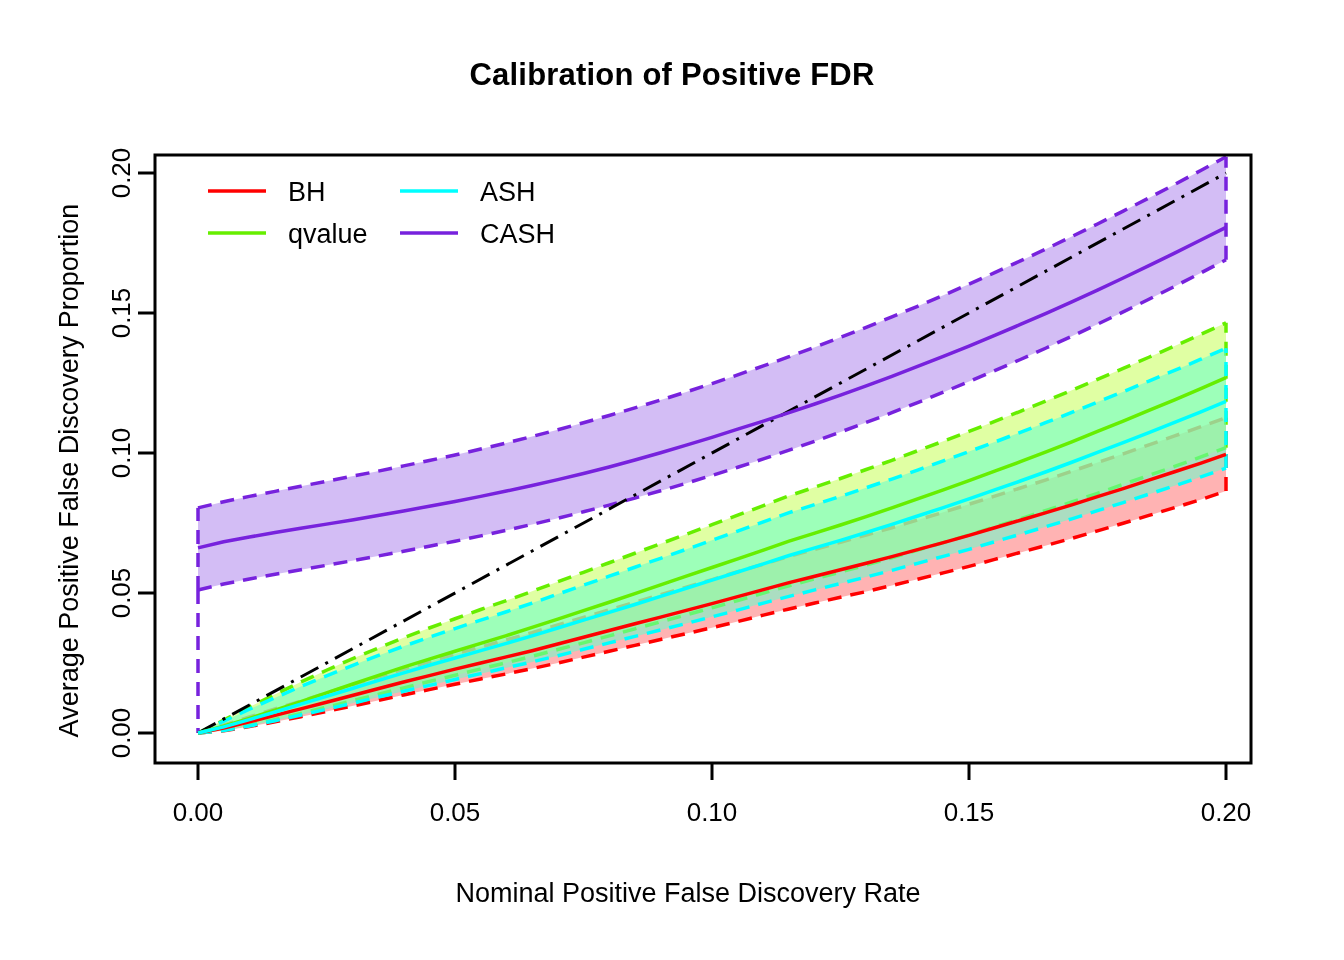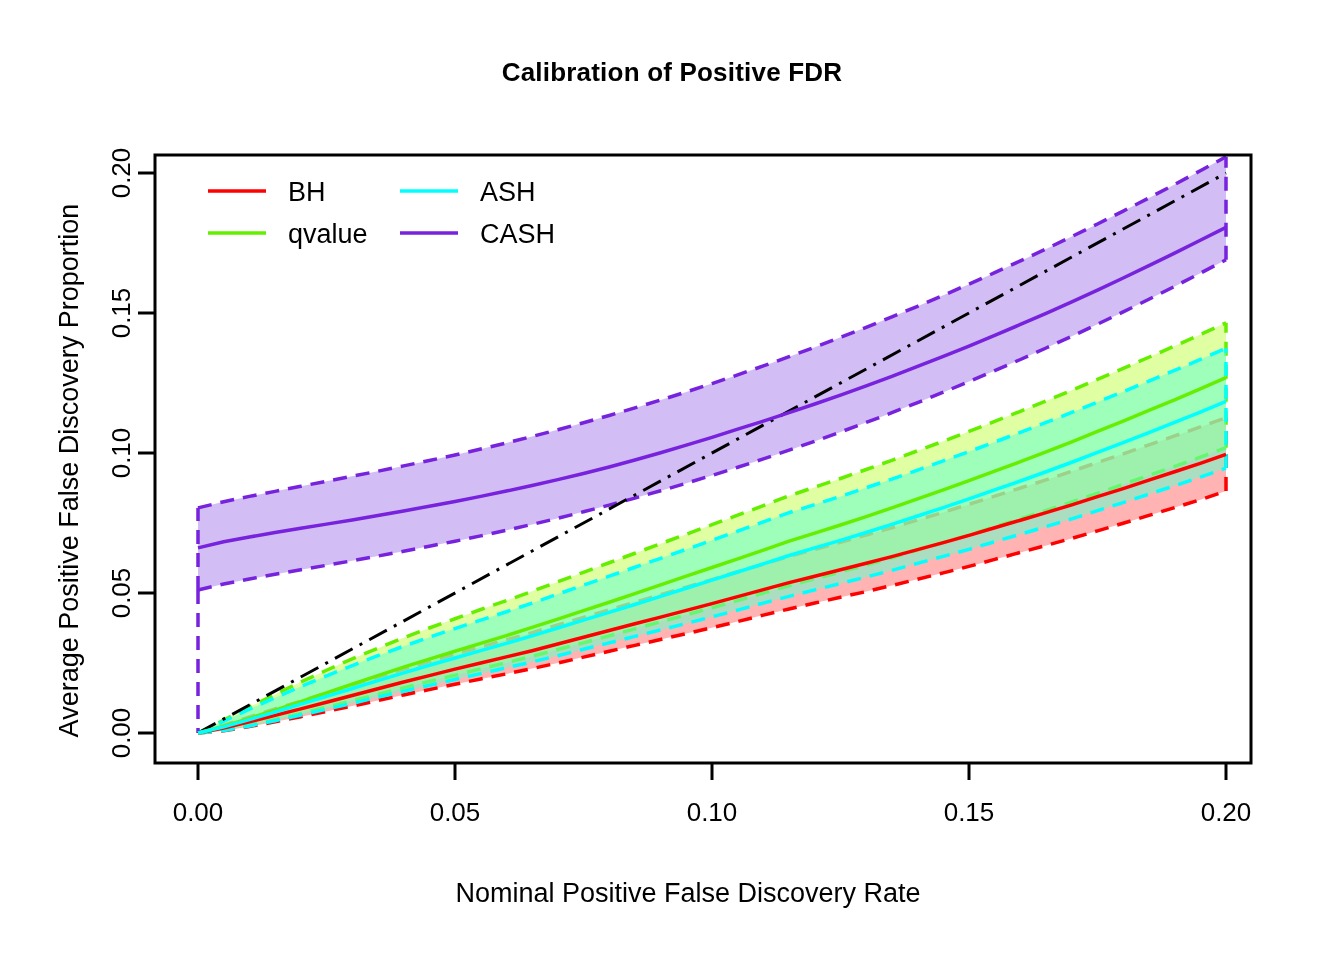"Calibration of Positive FDR" #plot-title { font-size: 26px -> 31px }
